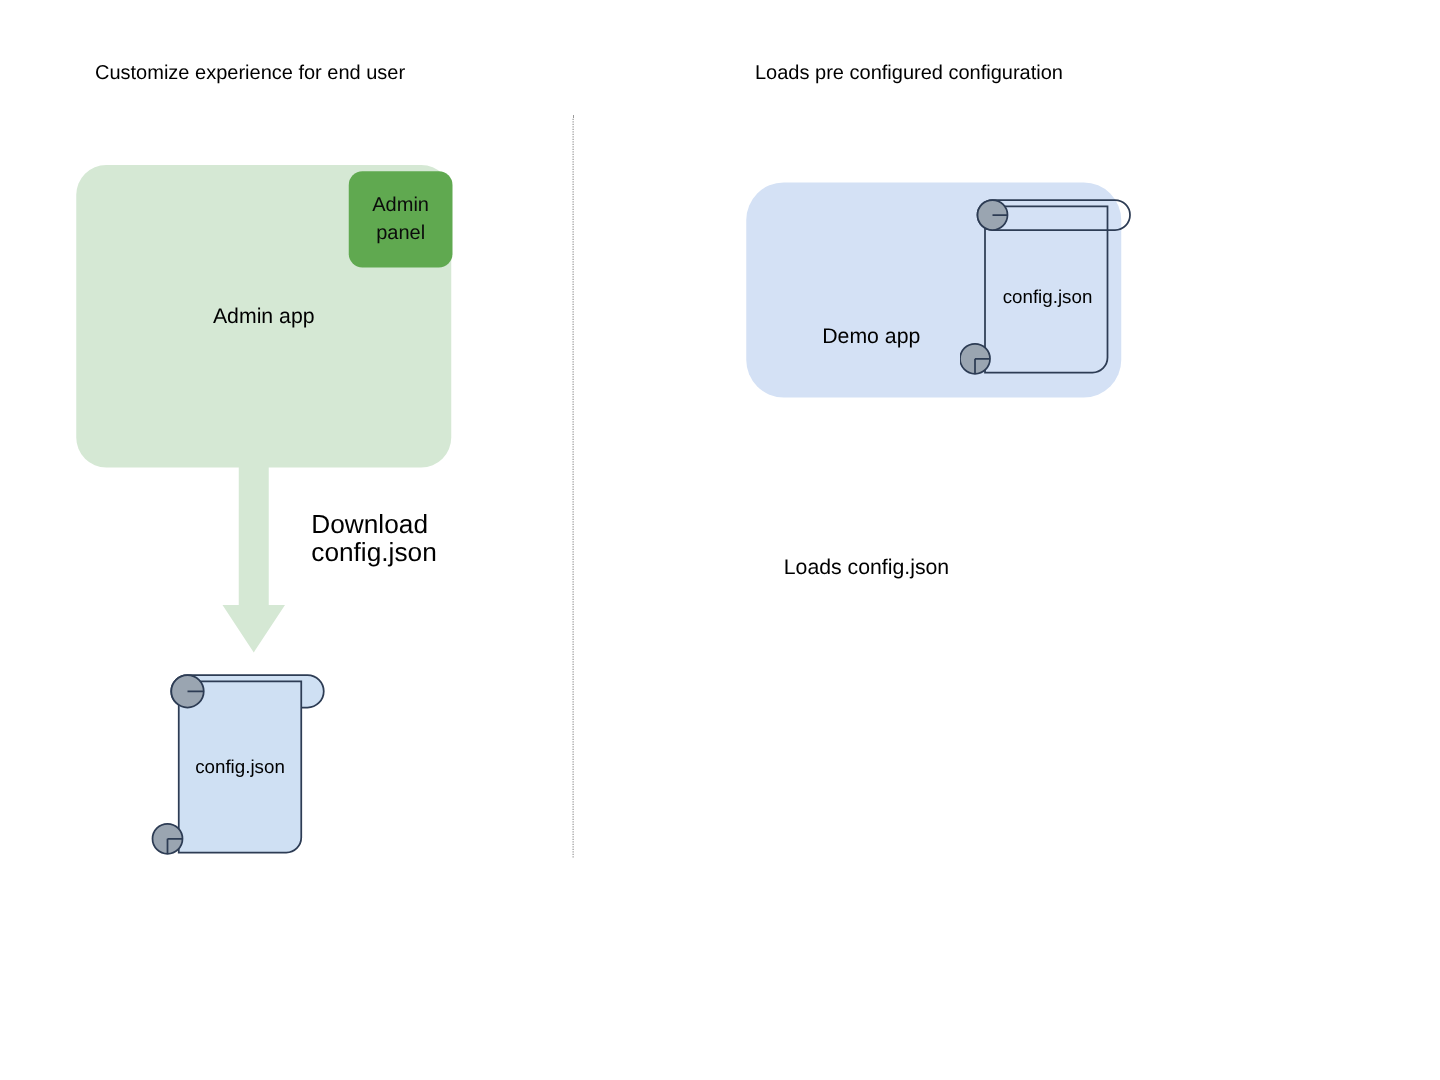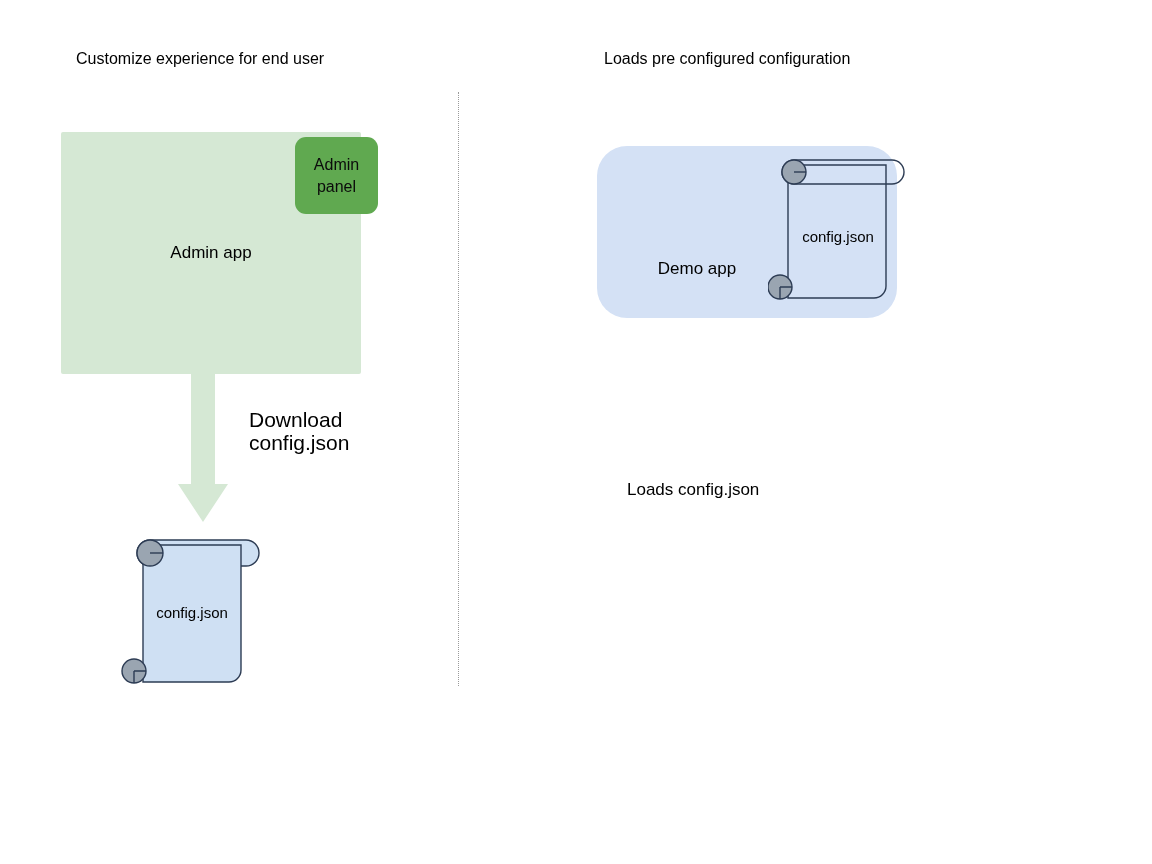"Admin" .admin-panel { margin-left: 16px -> none }
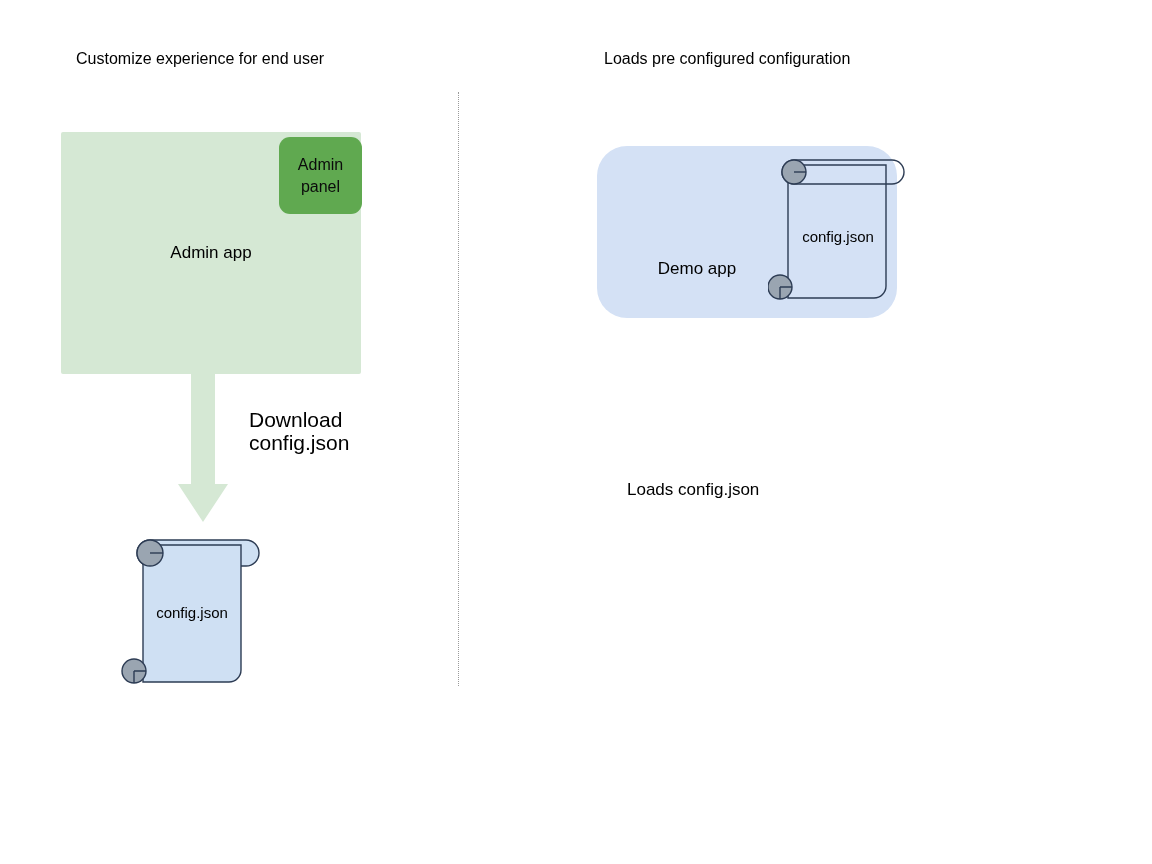"Admin app" .admin-app { border-radius: 2px -> 24px }
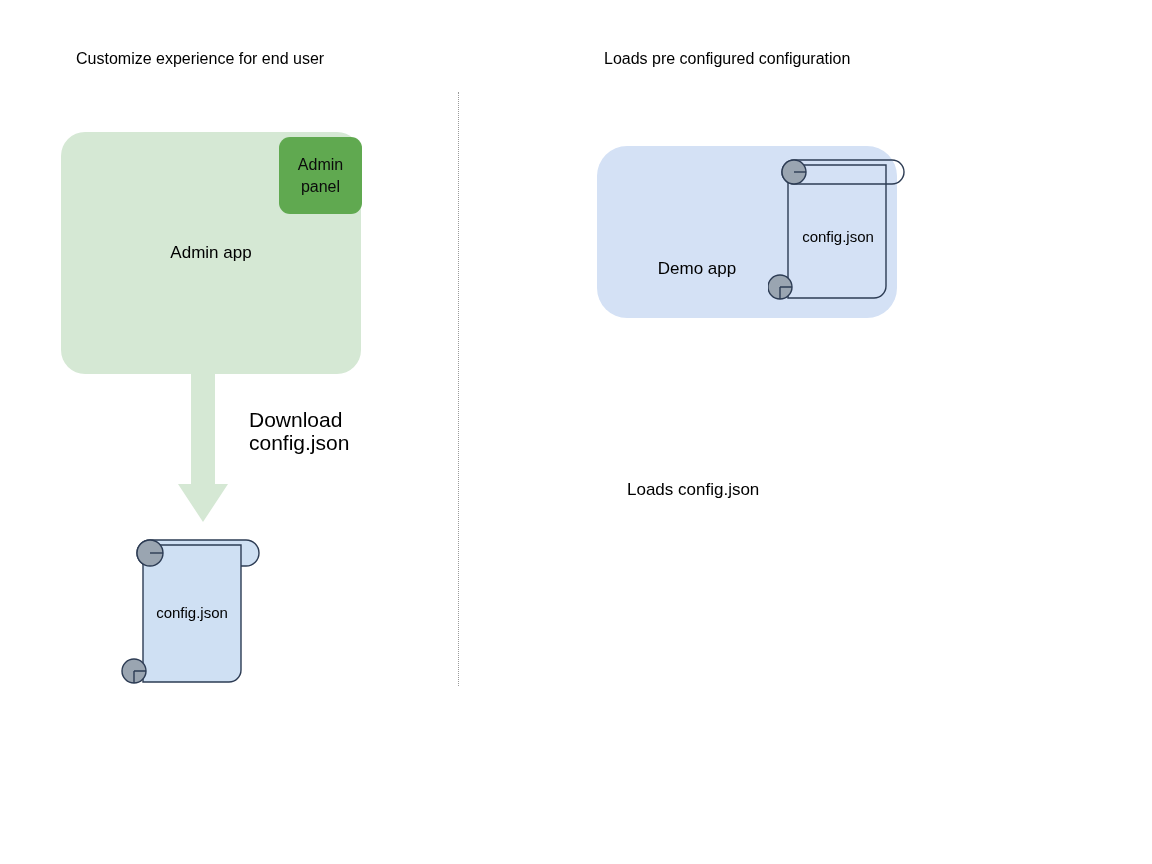"Loads config.json" #loads-caption { margin-top: 36px -> none }
